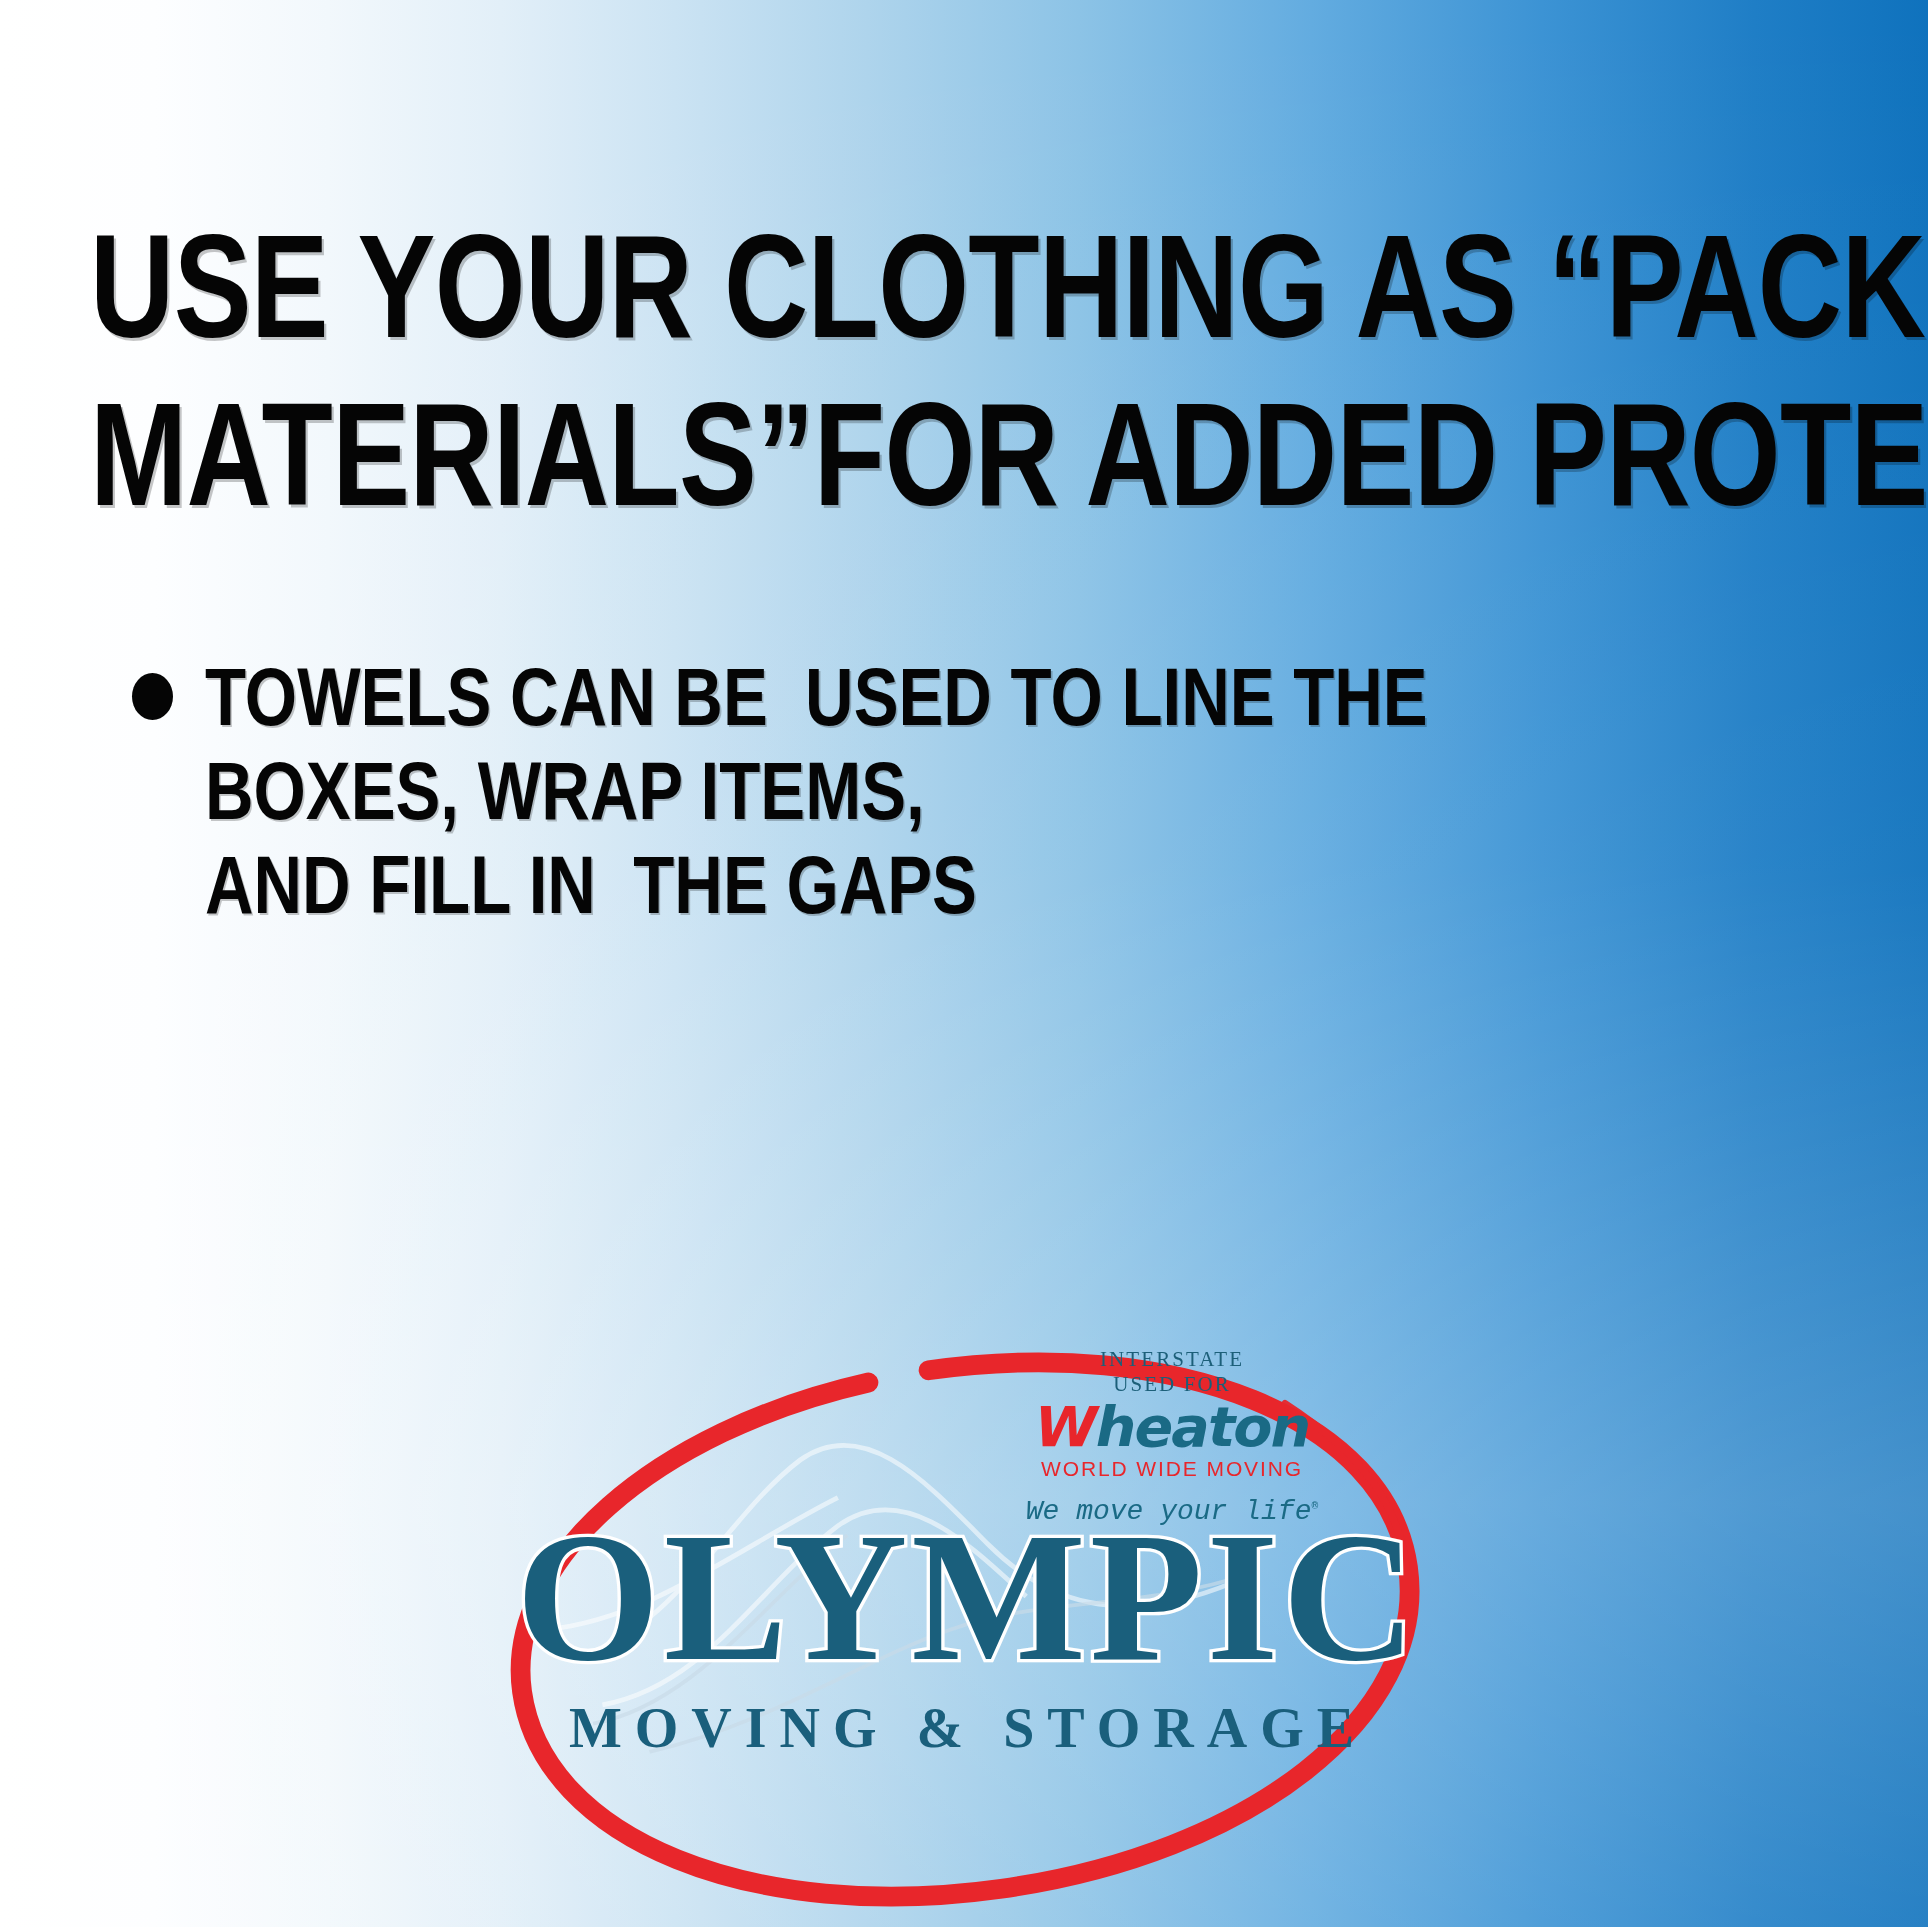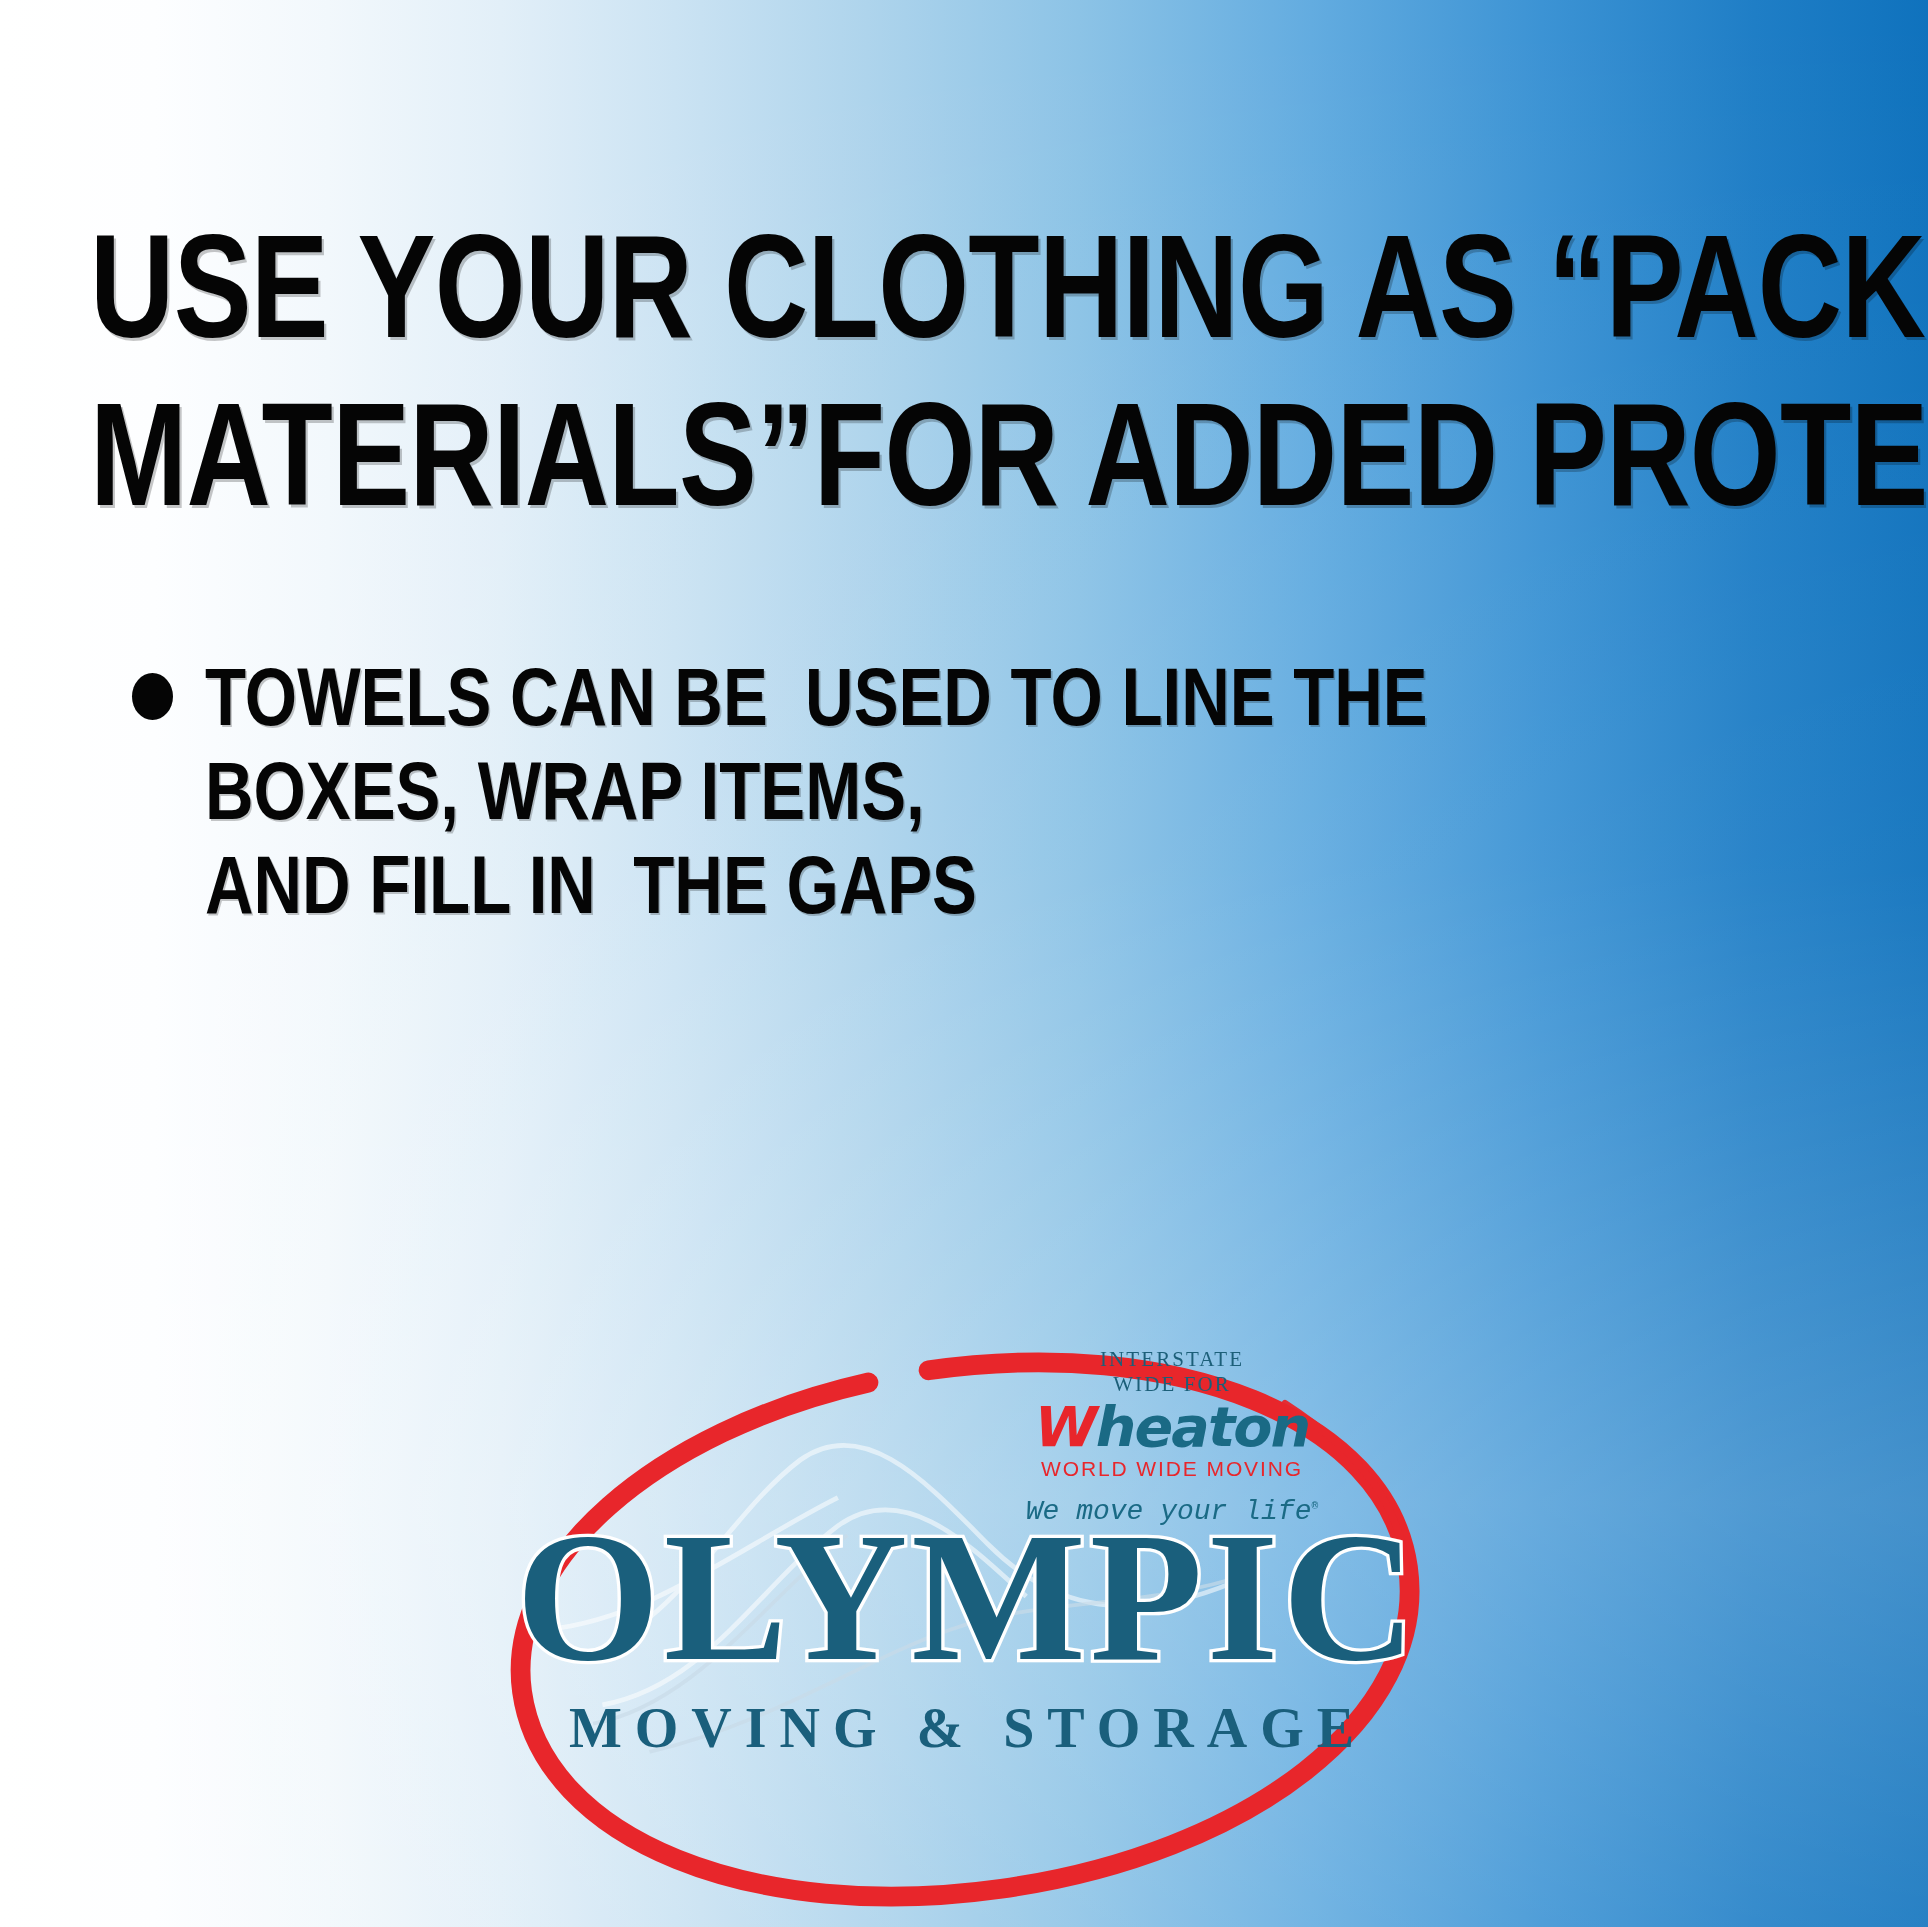"WIDE FOR" div.wheaton-kicker { text: WIDE -> USED }
